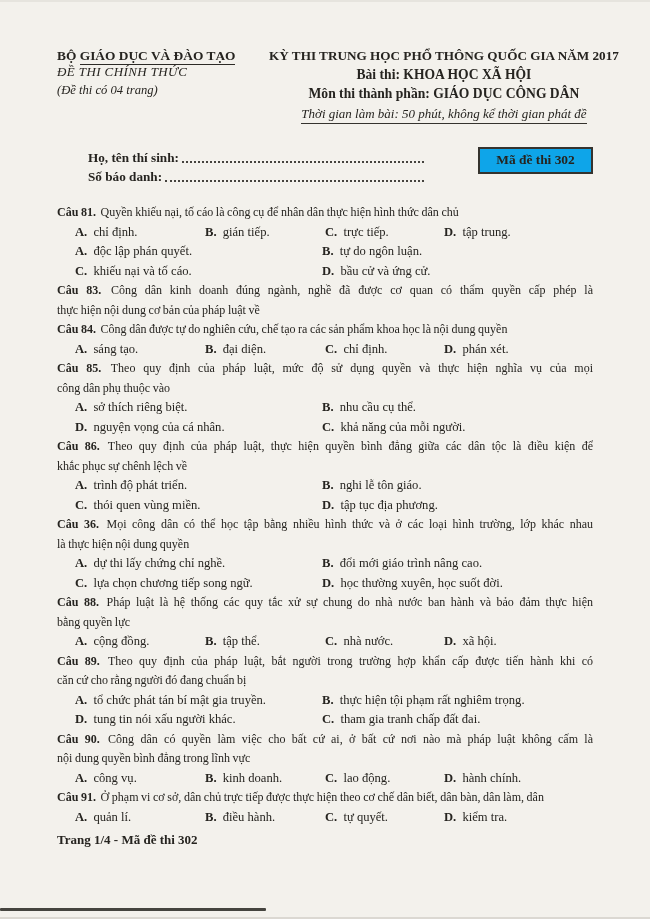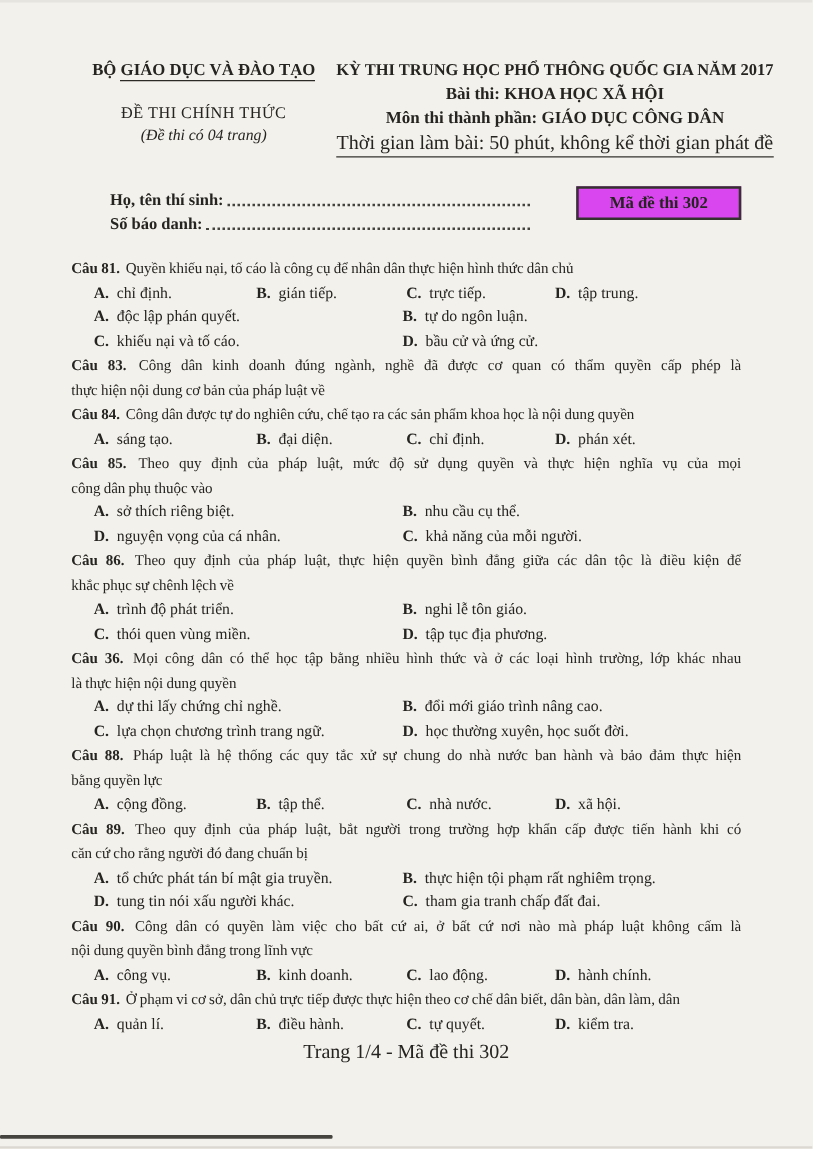"BỘ GIÁO DỤC VÀ ĐÀO" .header-left { text-align: center -> none }
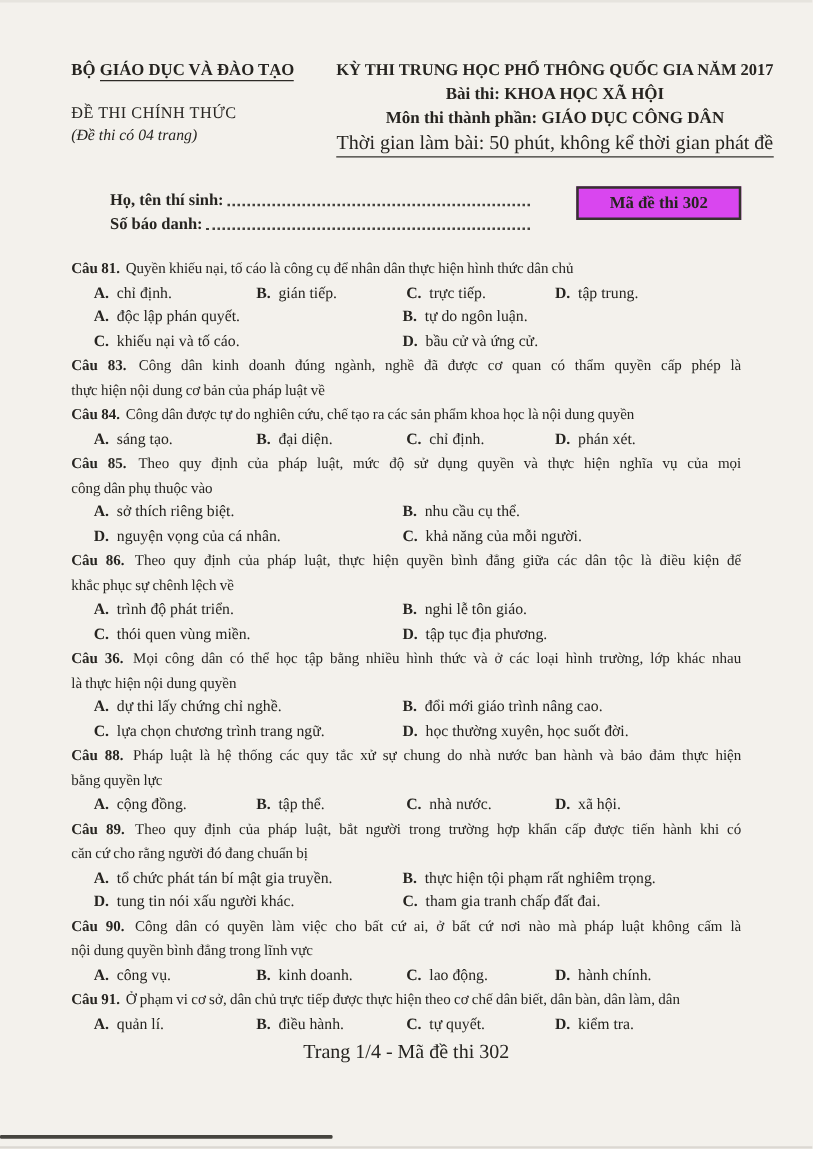"ĐỀ THI CHÍNH THỨC" .official-line { font-style: none -> italic; margin-top: 18px -> 0 }
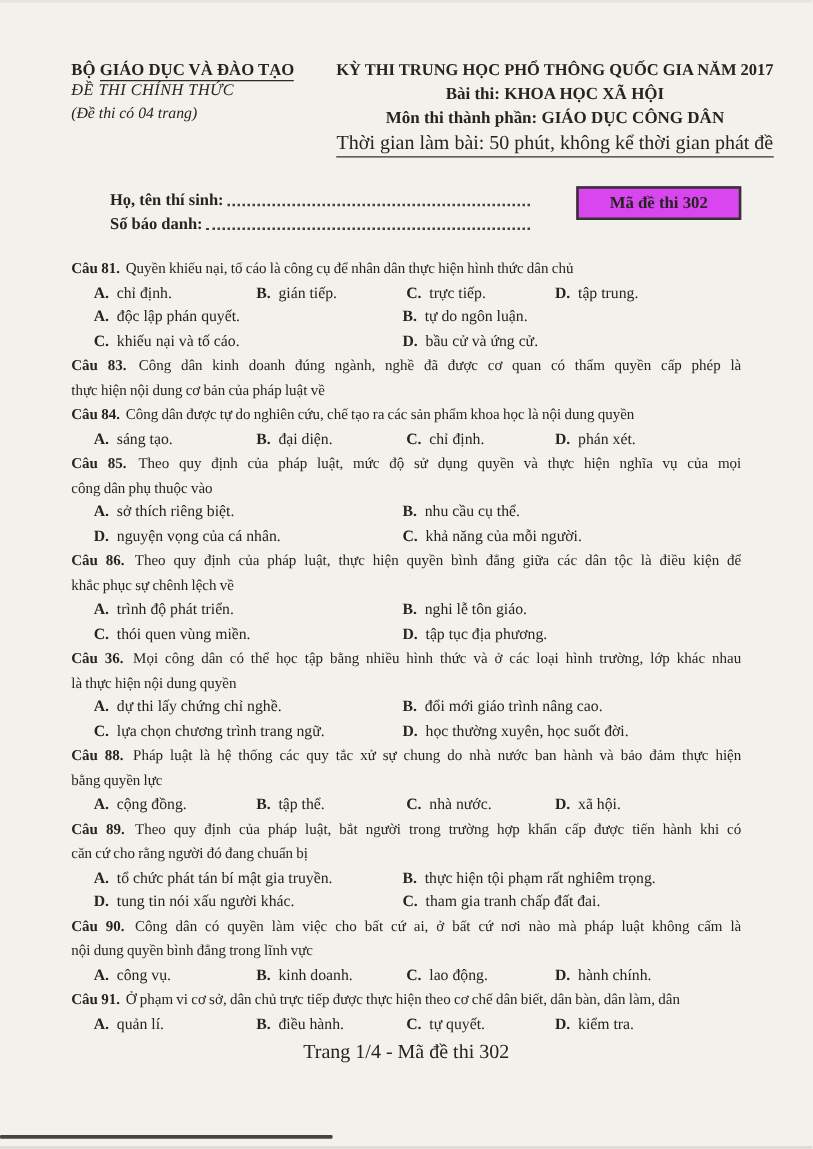"Thời gian làm bài: 50" .duration { font-size: 16px -> 13px; font-style: none -> italic }
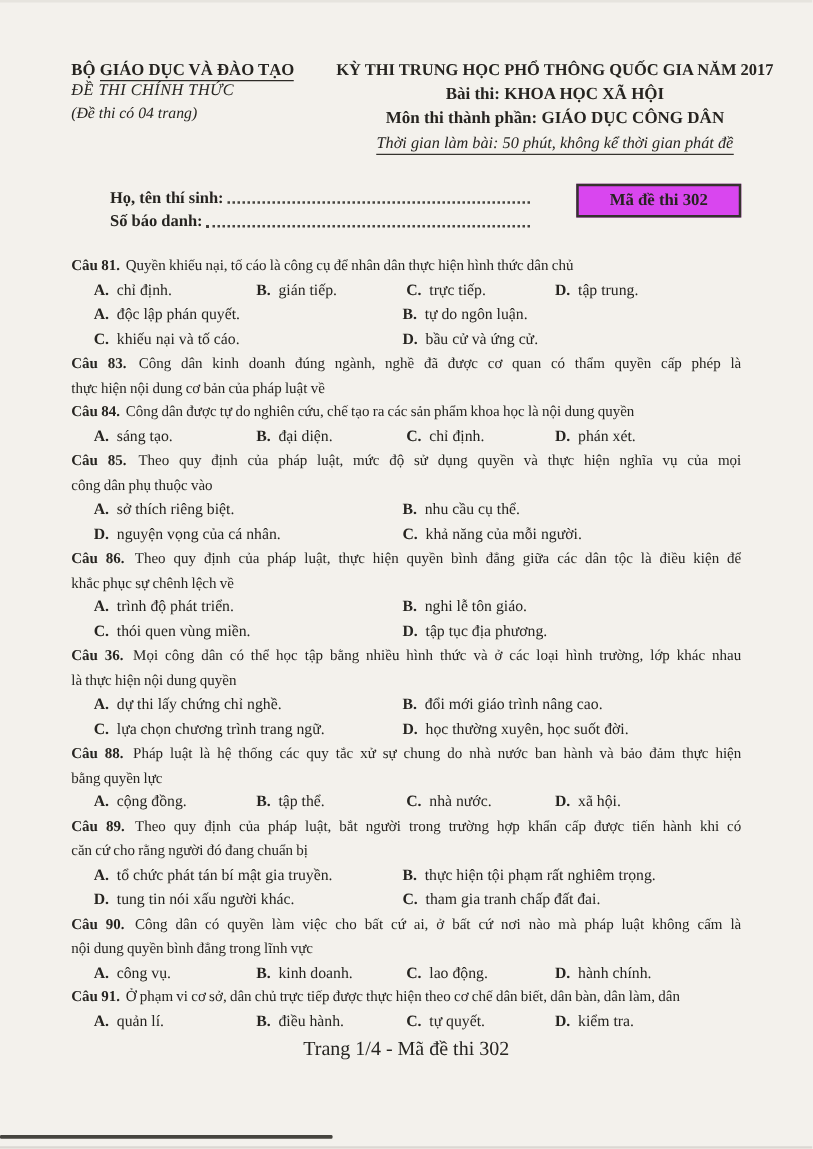"Mã đề thi 302" .code-box { background: #d946ef -> #0ea5e9; width: 132px -> 115px }
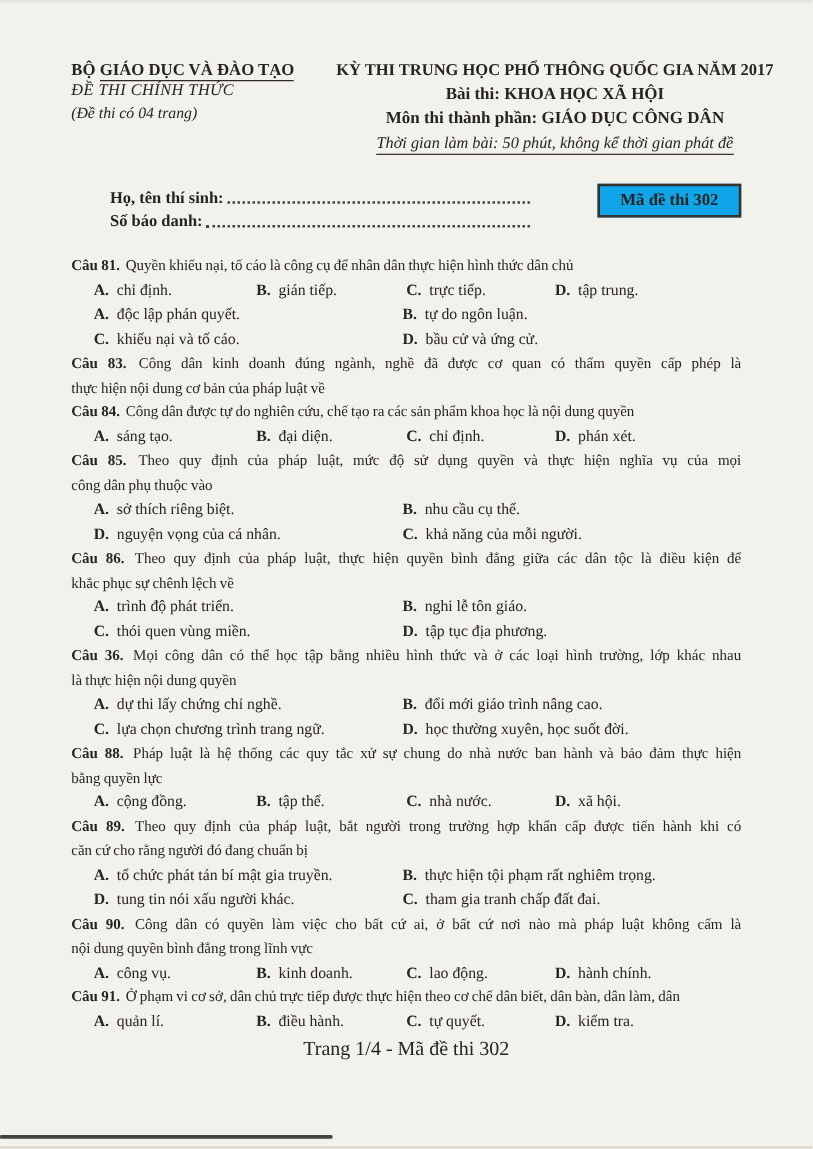"lựa chọn chương trình trang" span { text: trình trang -> tiếp song }
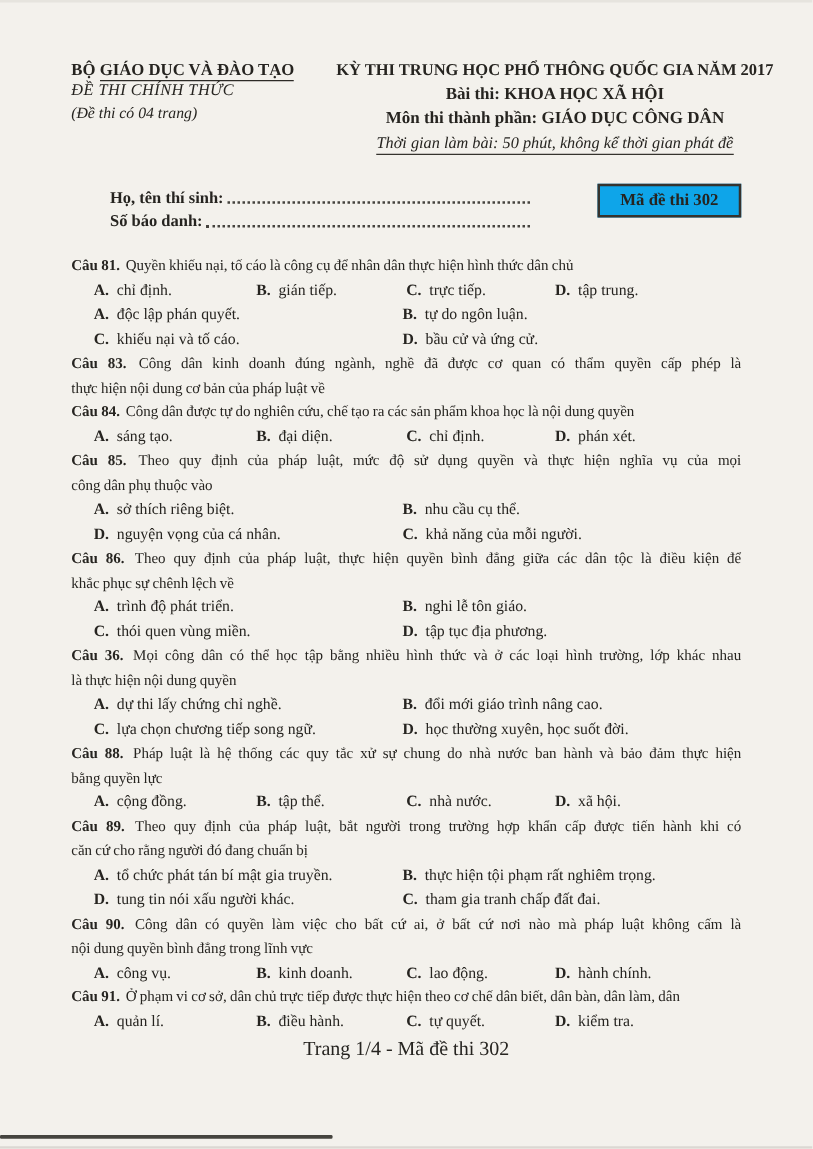"Trang 1/4 - Mã đề" .footer { font-size: 16px -> 13px; font-weight: none -> bold; text-align: center -> left }
